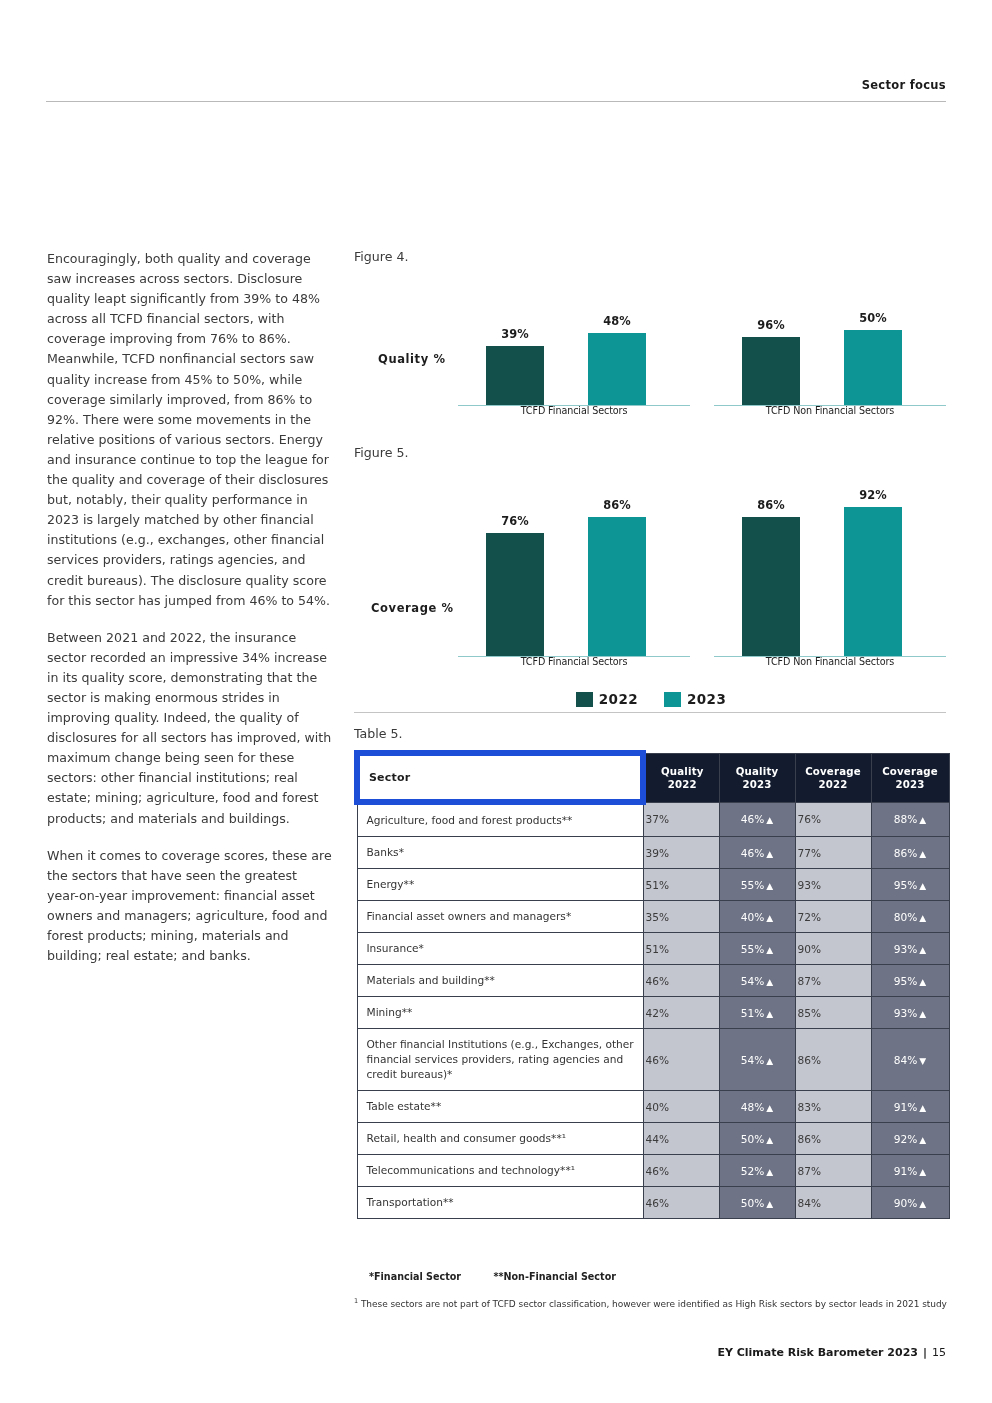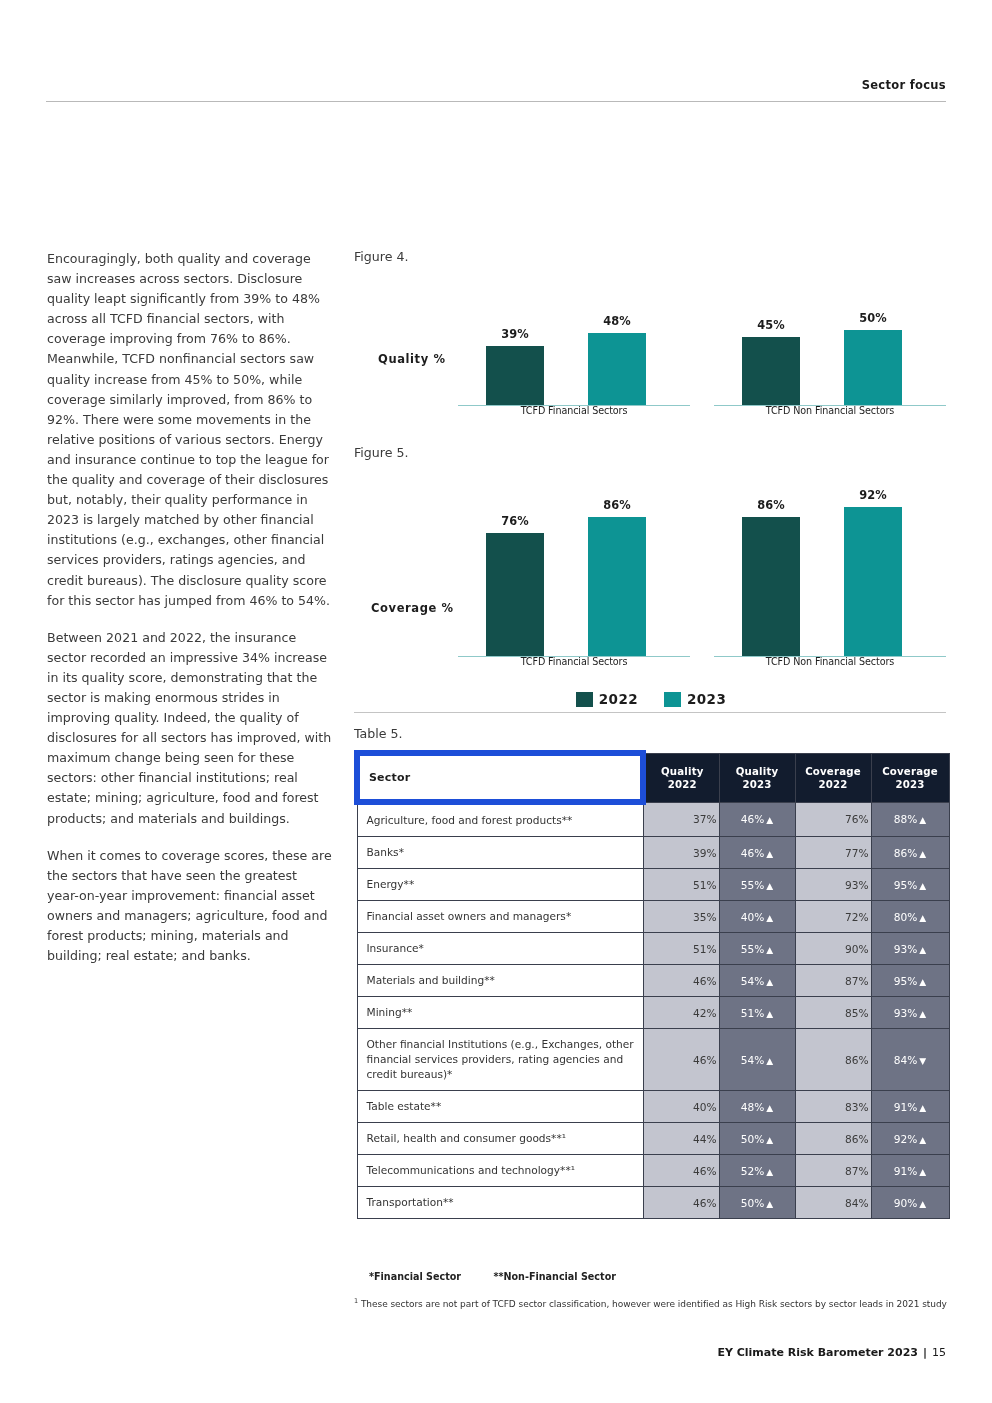"45%" div.bar-value { text: 45% -> 96% }
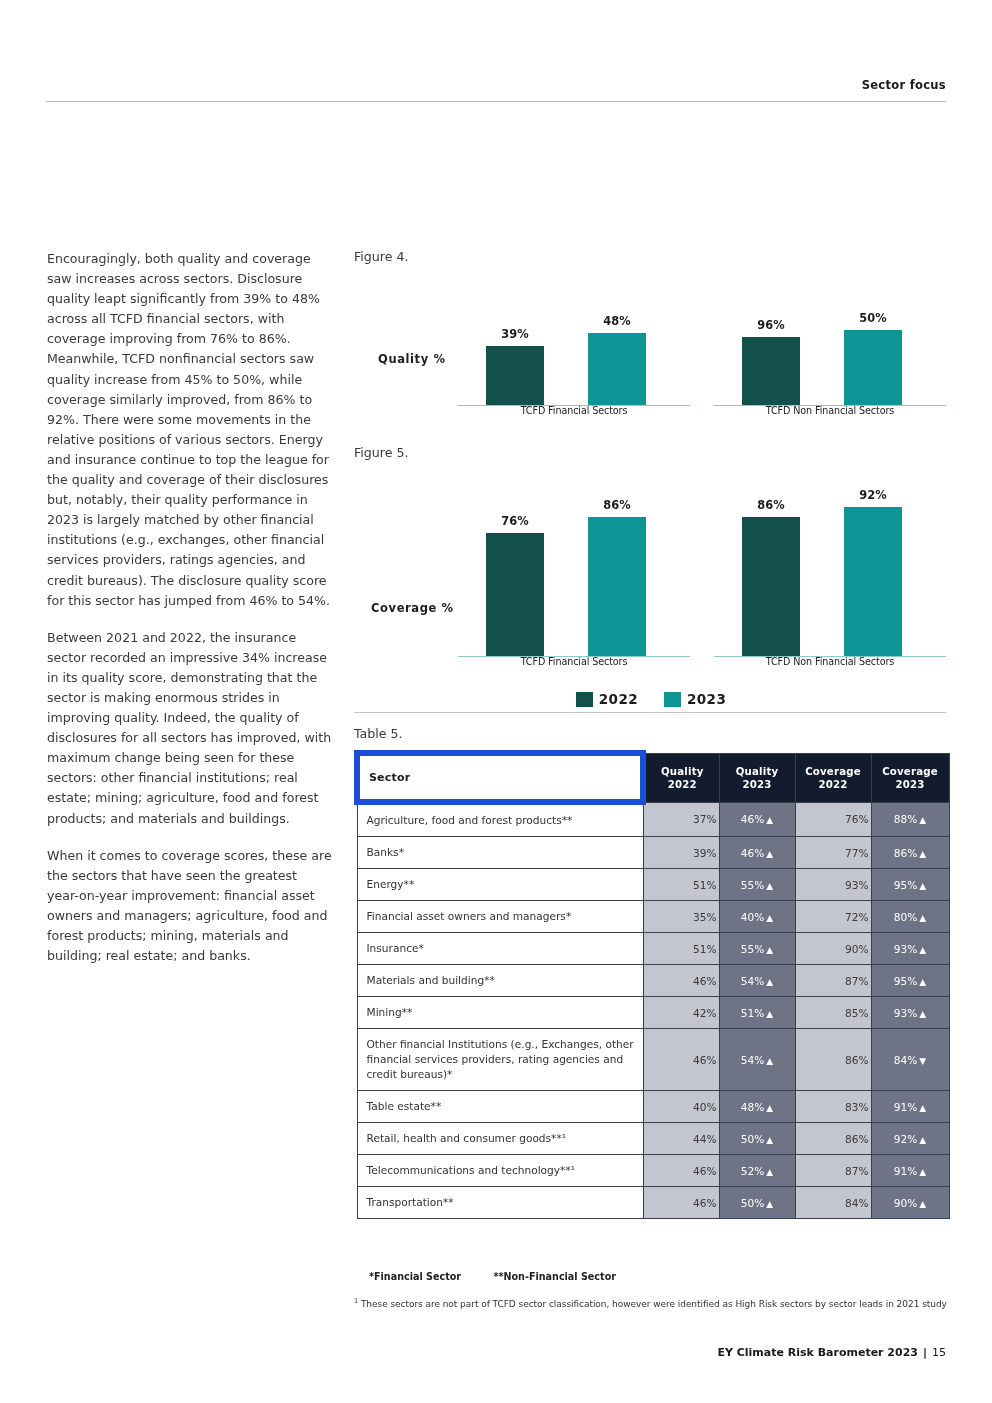"37%" table#sector-table td.cell-2022 { text-align: right -> left }
